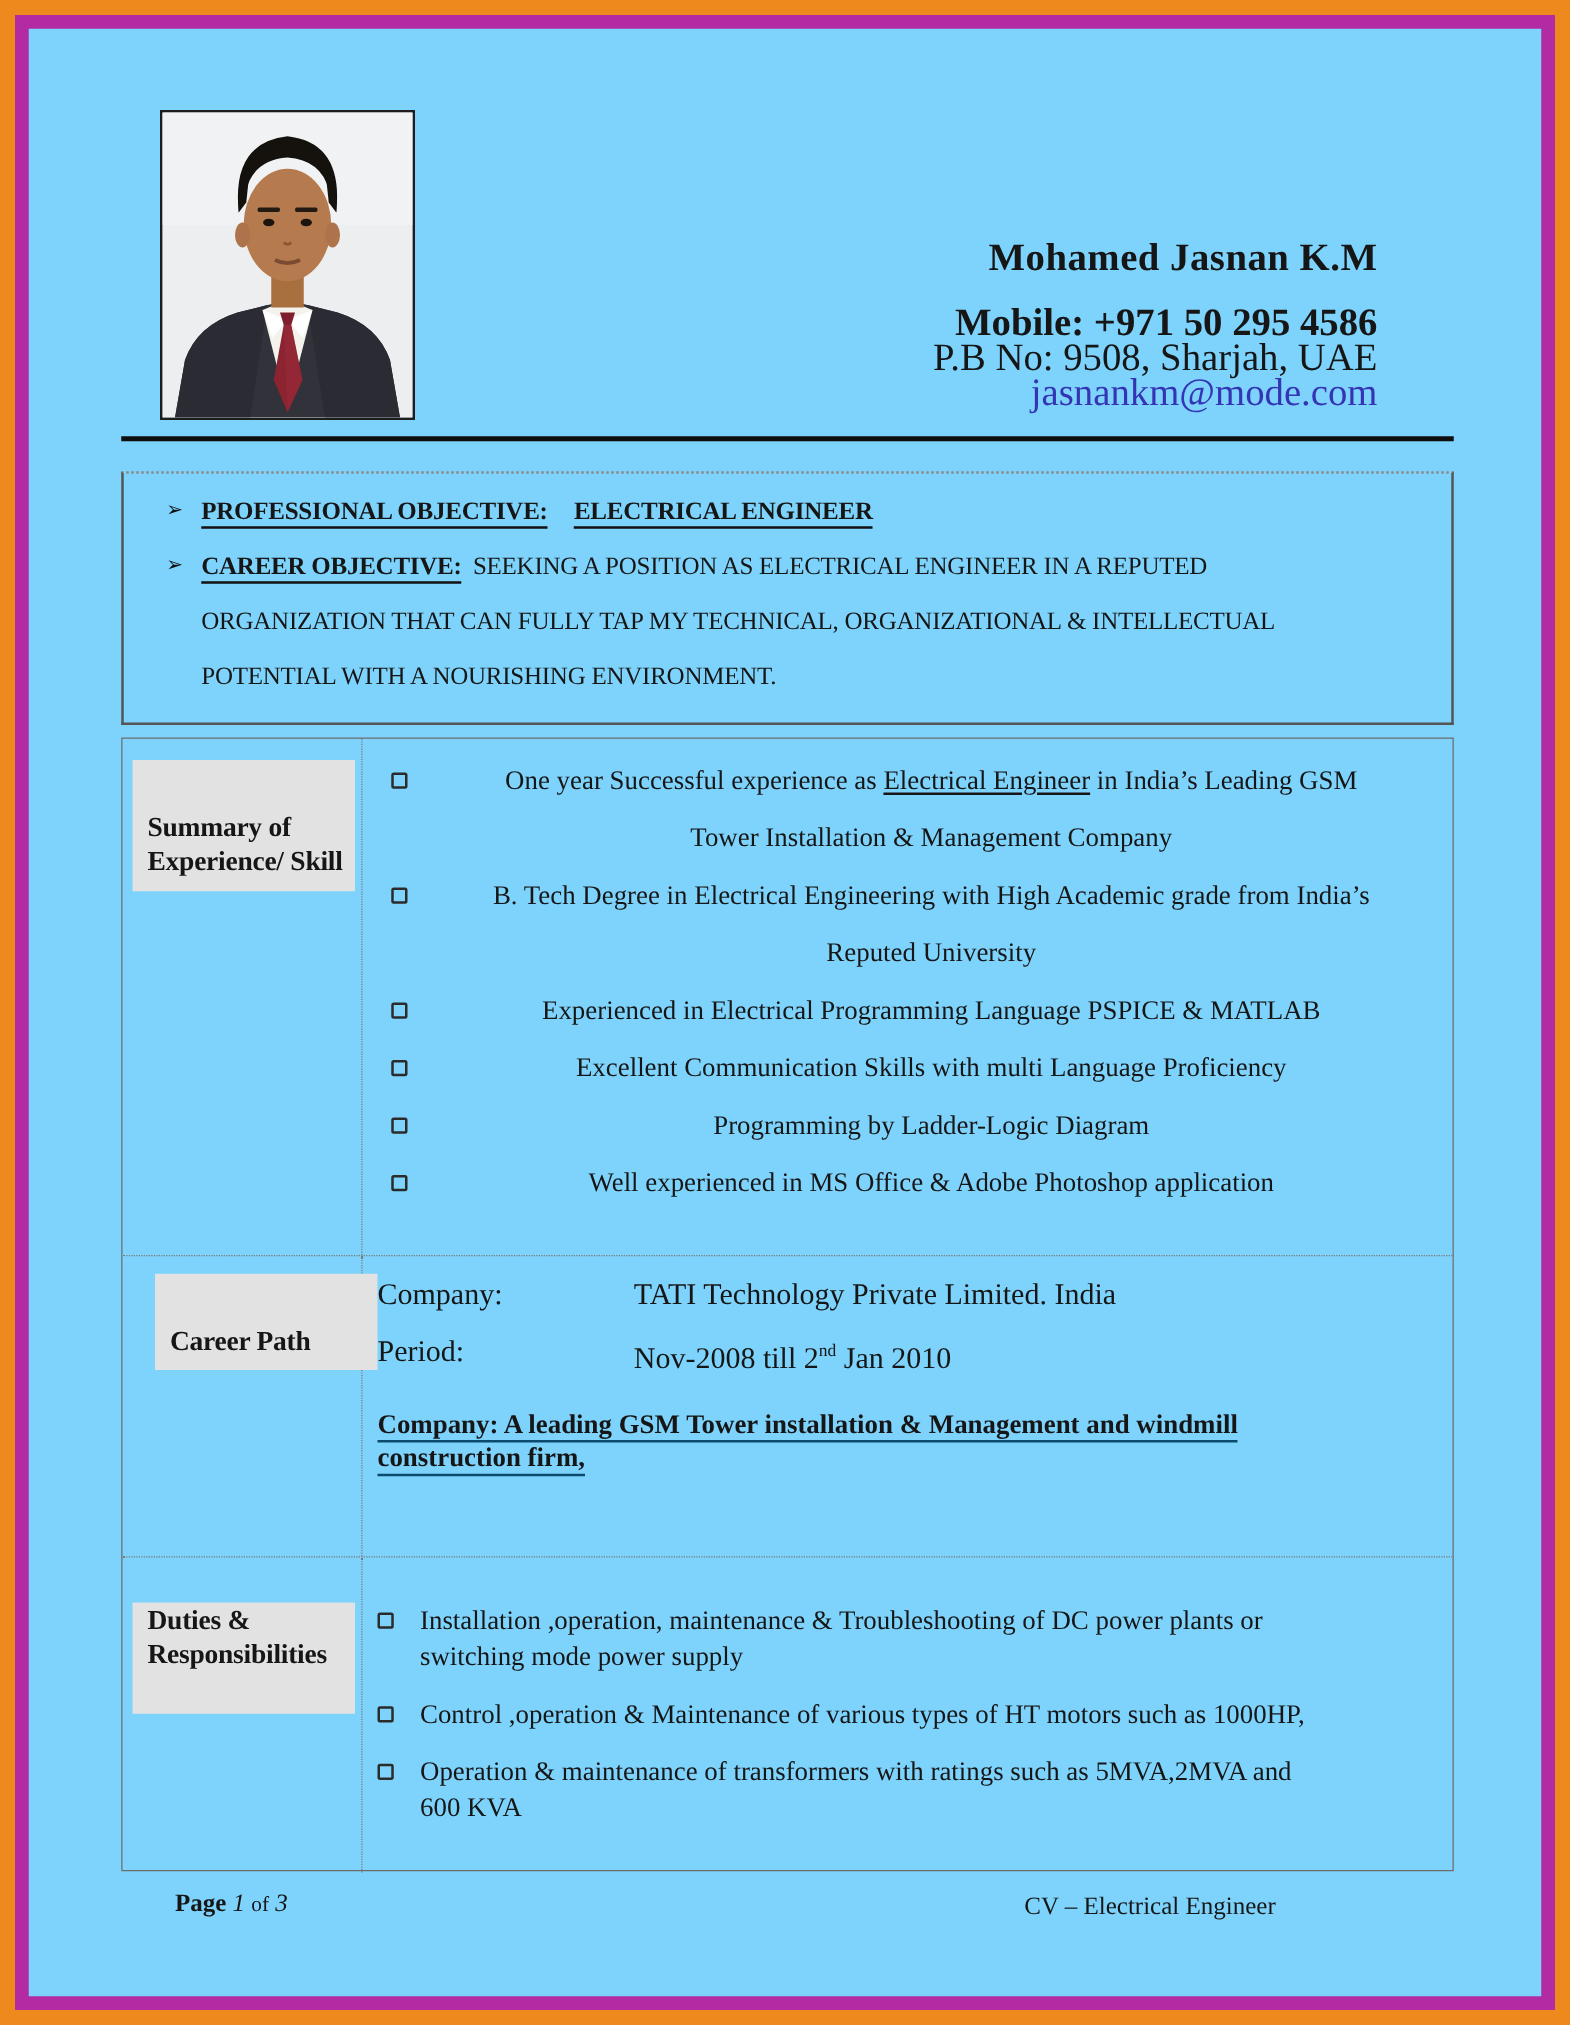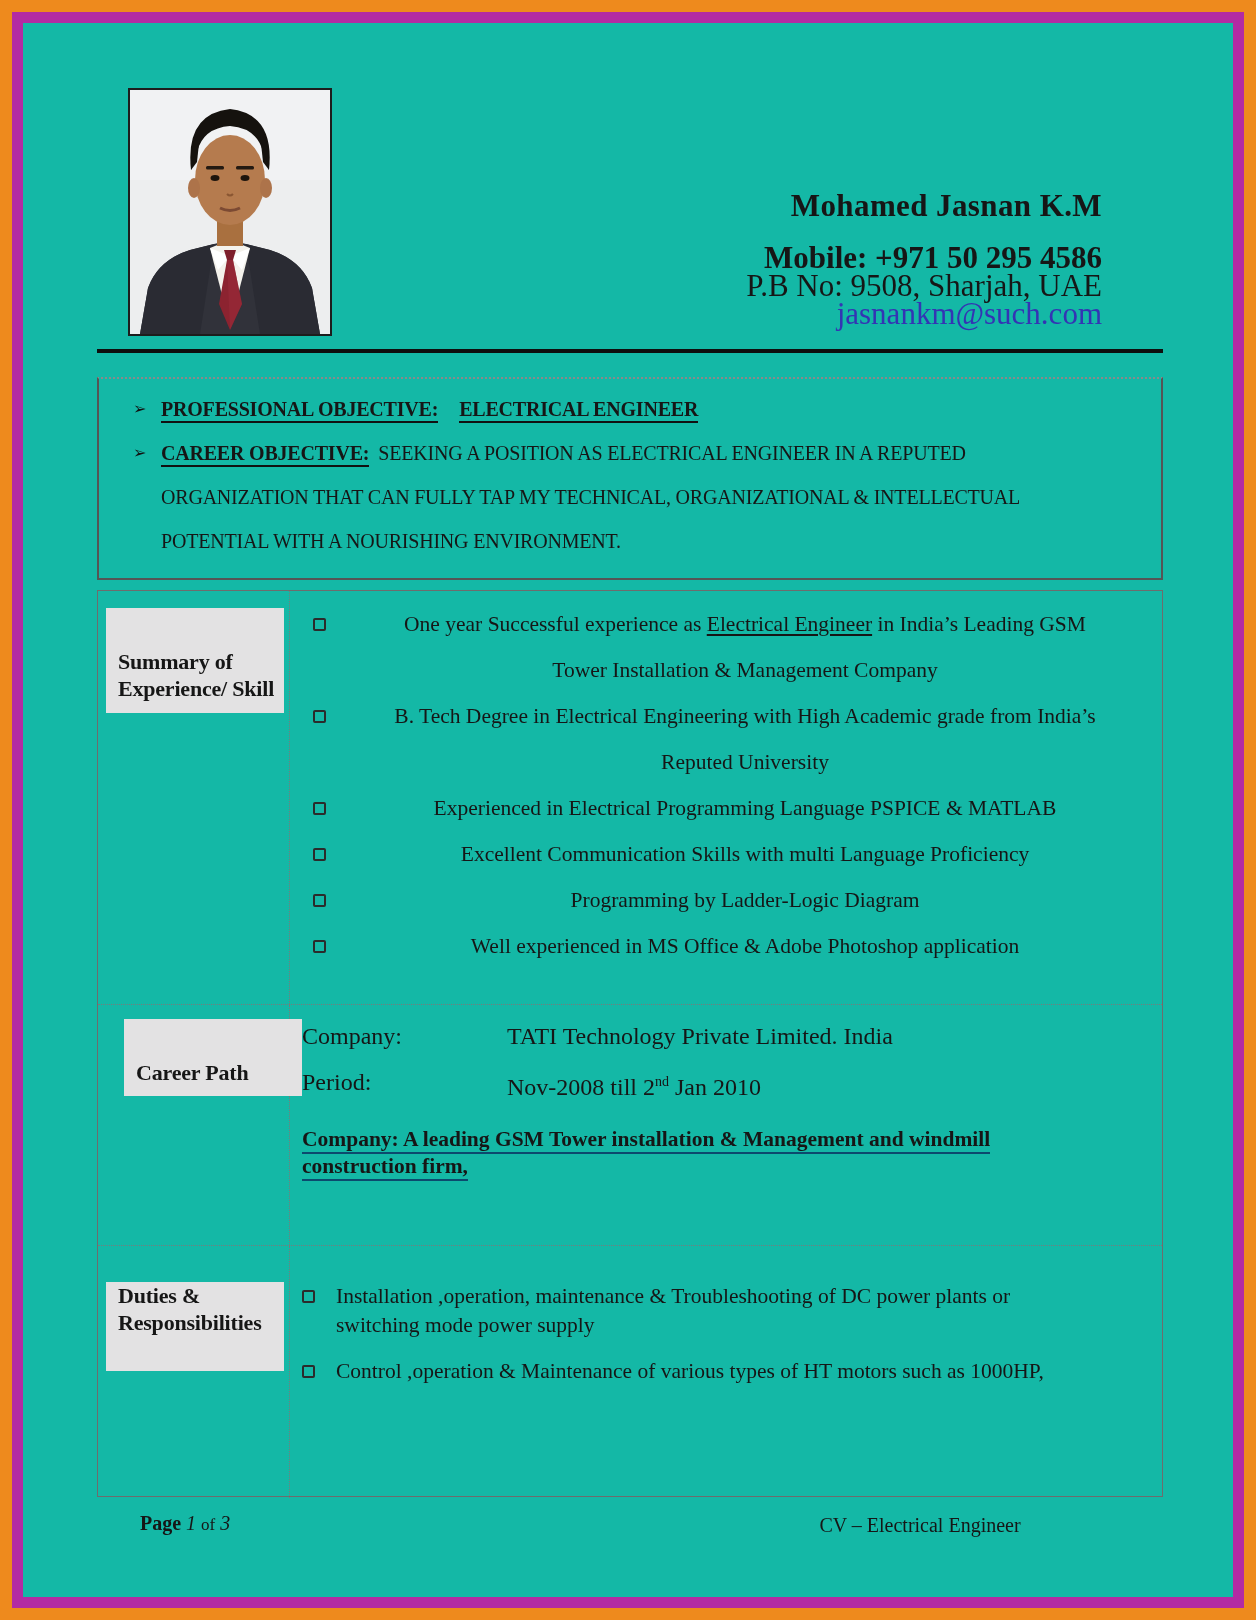"Mohamed Jasnan K.M" .page { background: #14b8a6 -> #7dd3fc }
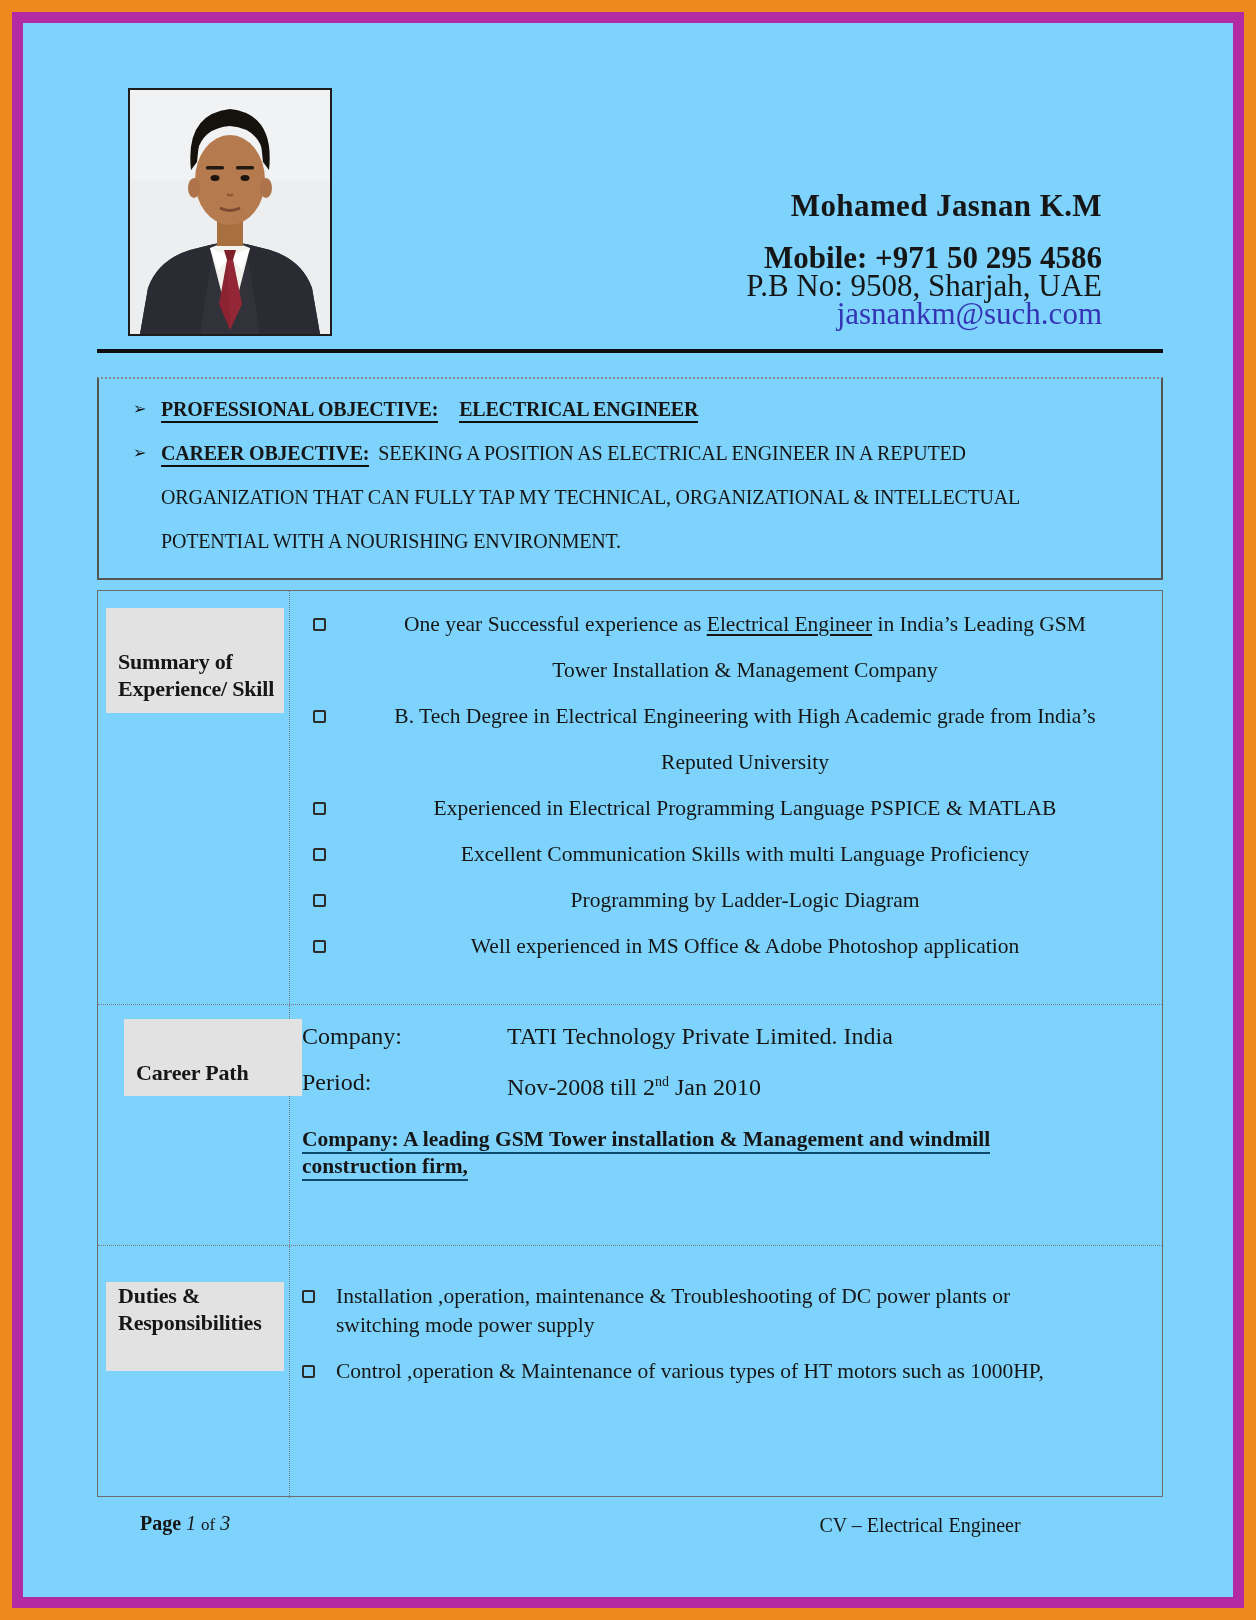"jasnankm@such.com" span.email { text: jasnankm@such.com -> jasnankm@mode.com }
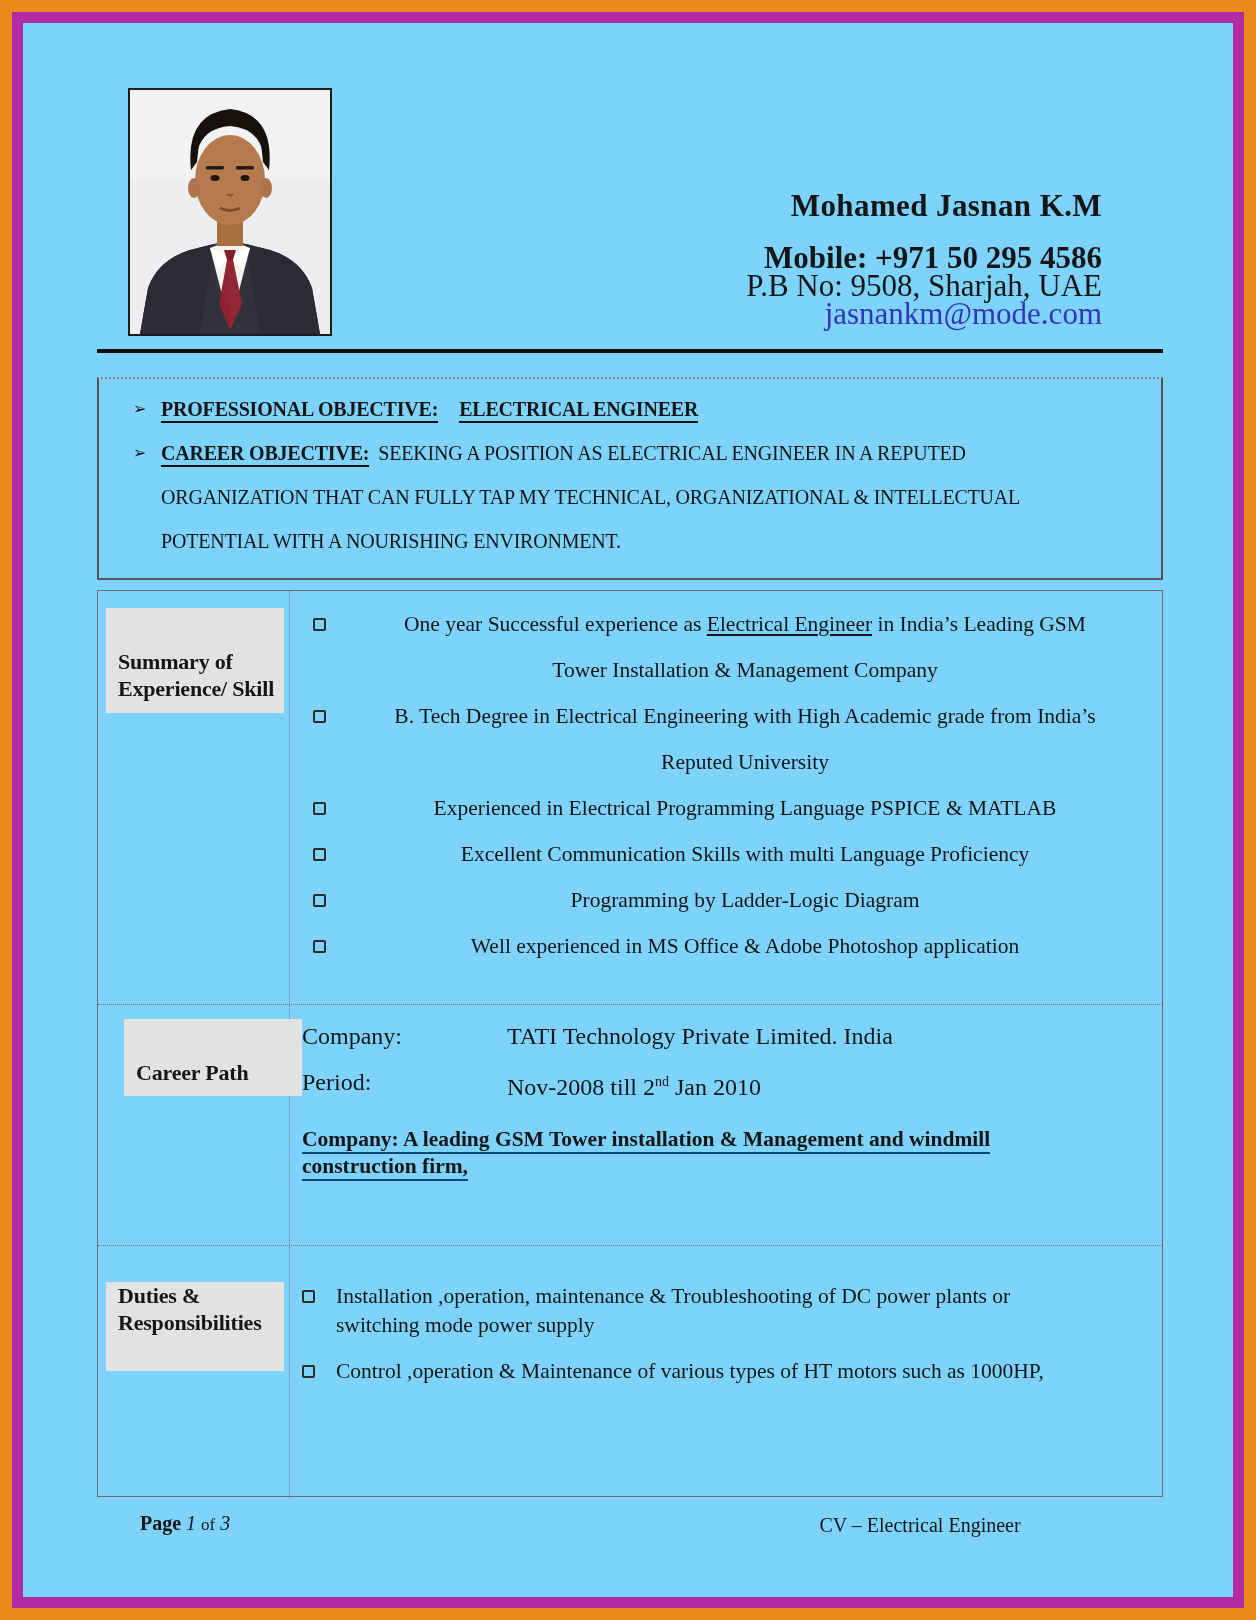"Operation & maintenance of transformers" div.d-item { html: none -> <div> <span><span></span></span> <div> <div>Operation &amp; maintenance of transformers with ratings such as 5MVA,2MVA and</div> <div>600 KVA</div> </div> </div> }
